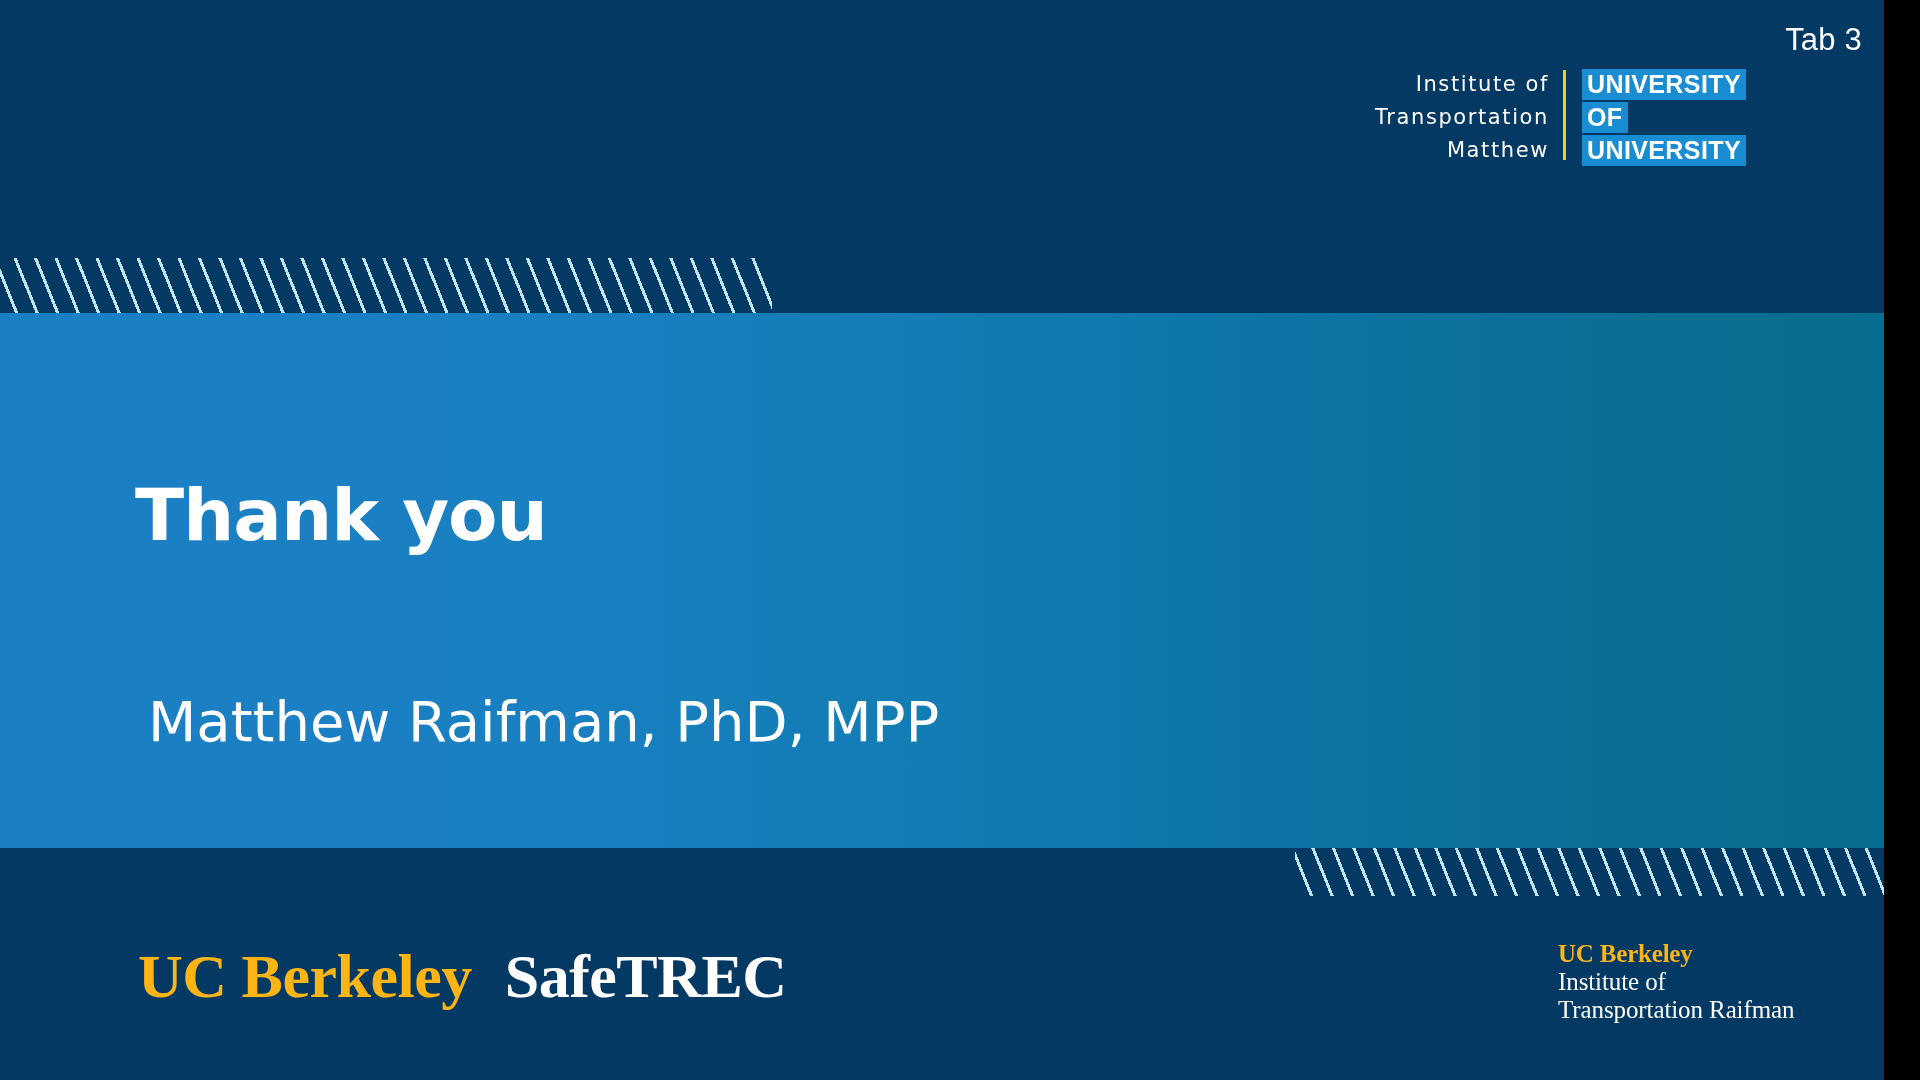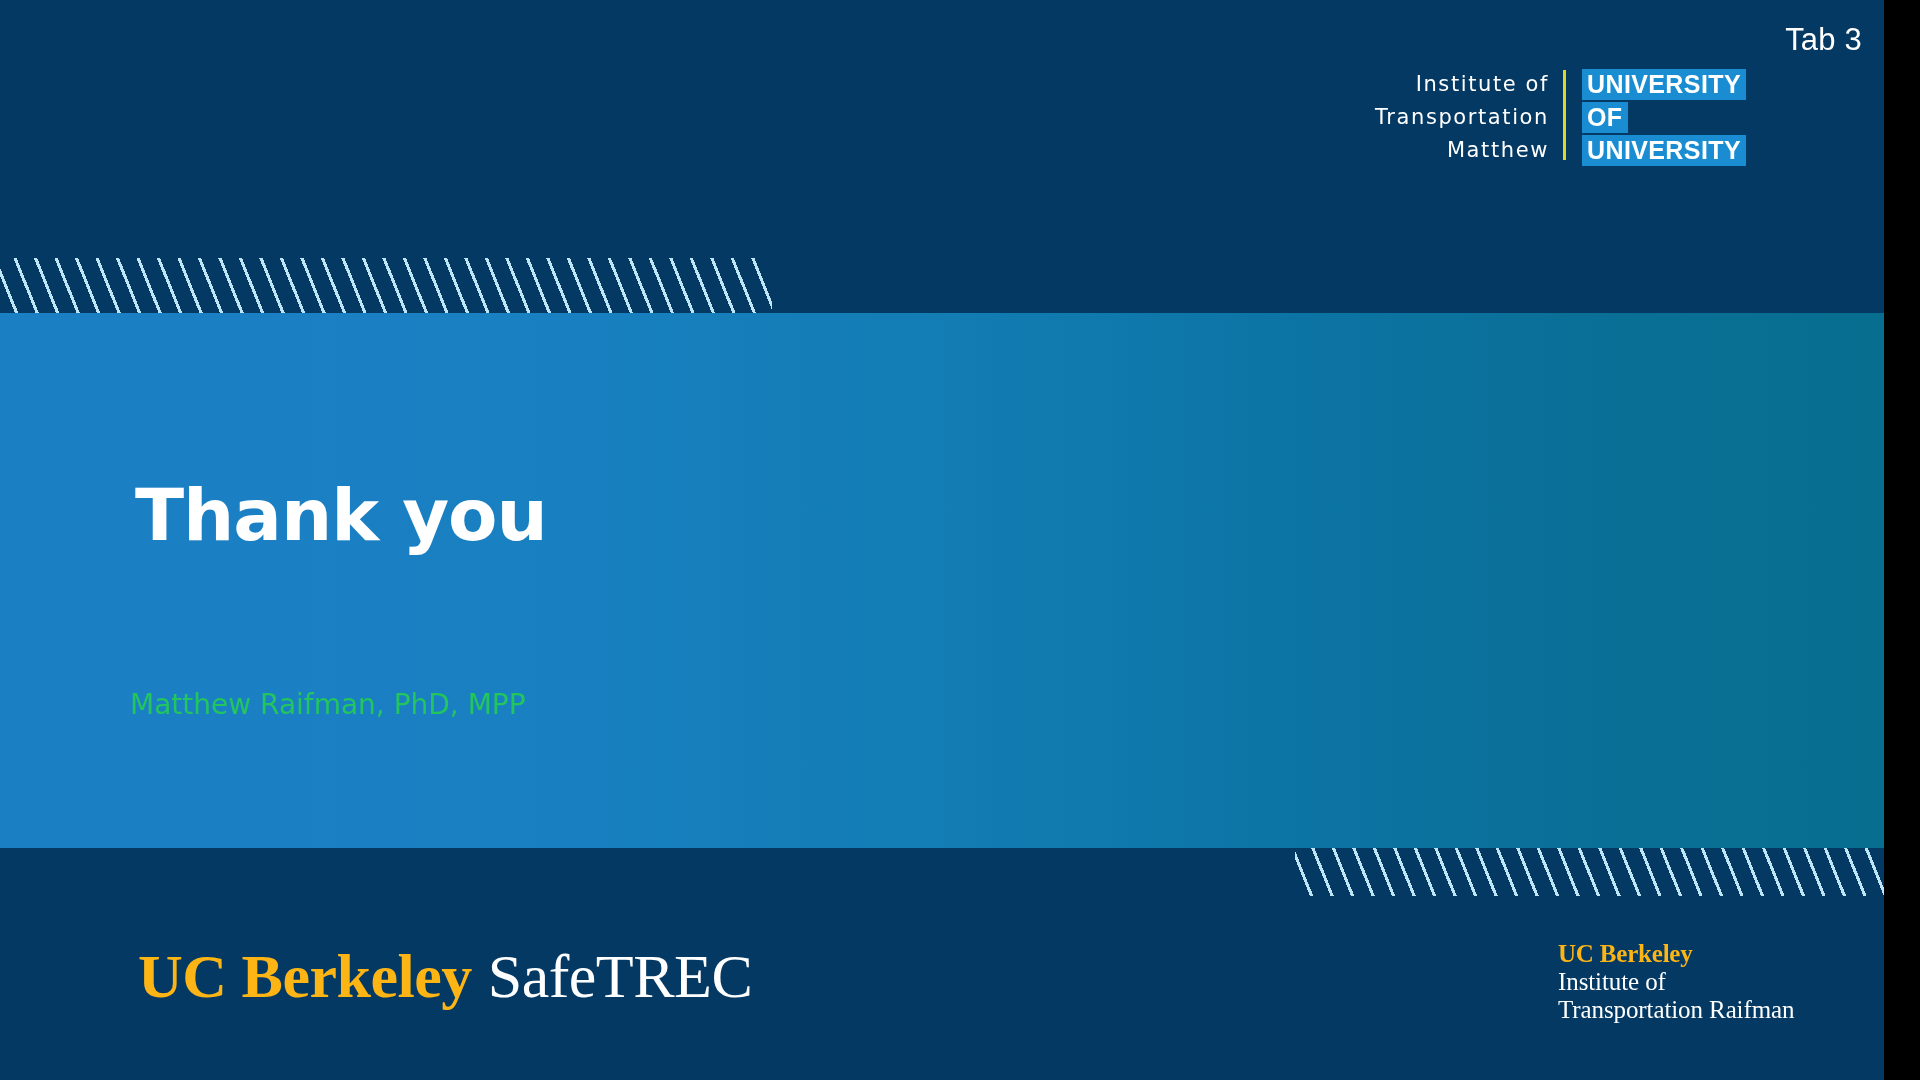"Matthew Raifman, PhD, MPP" #subtitle { color: #22c55e -> #ffffff; font-size: 28px -> 56px; left: 130px -> 148px }
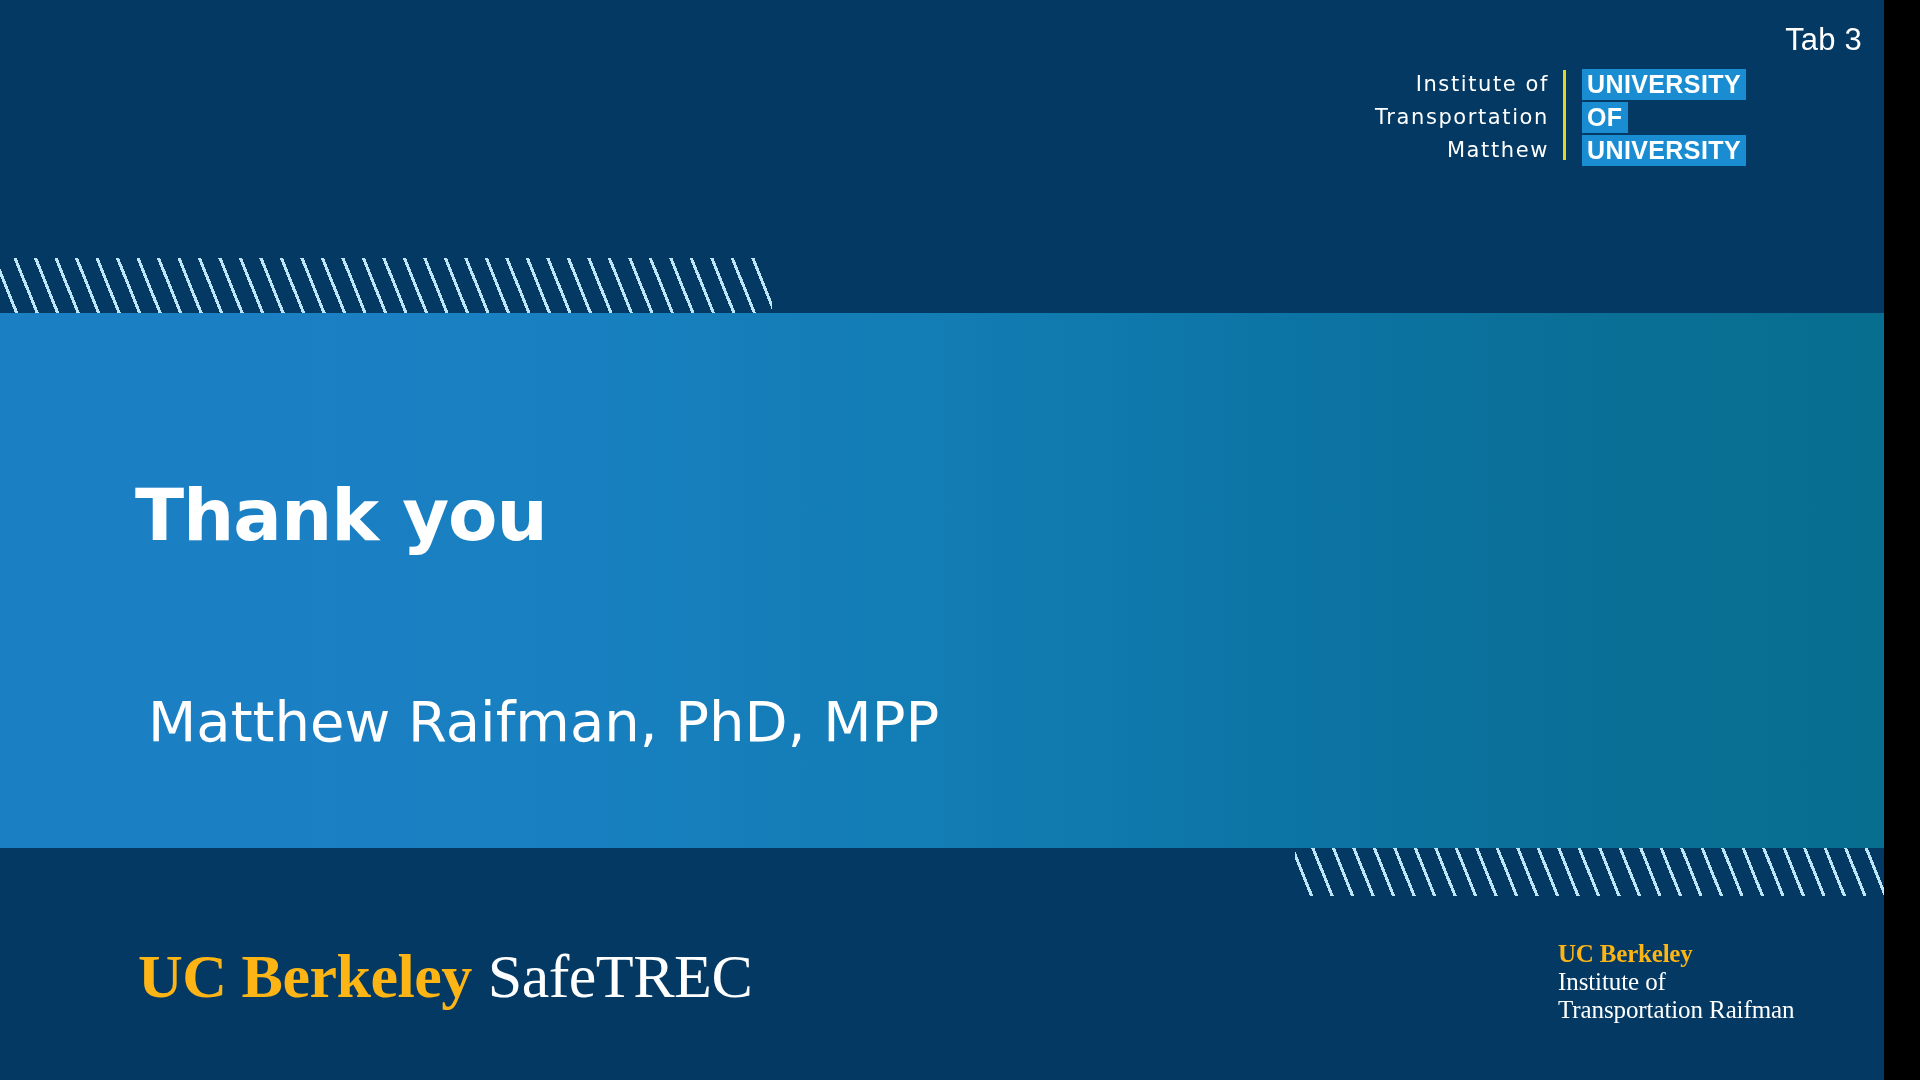"SafeTREC" #safetrec-name { font-weight: normal -> bold; margin-left: 16px -> 33px }
